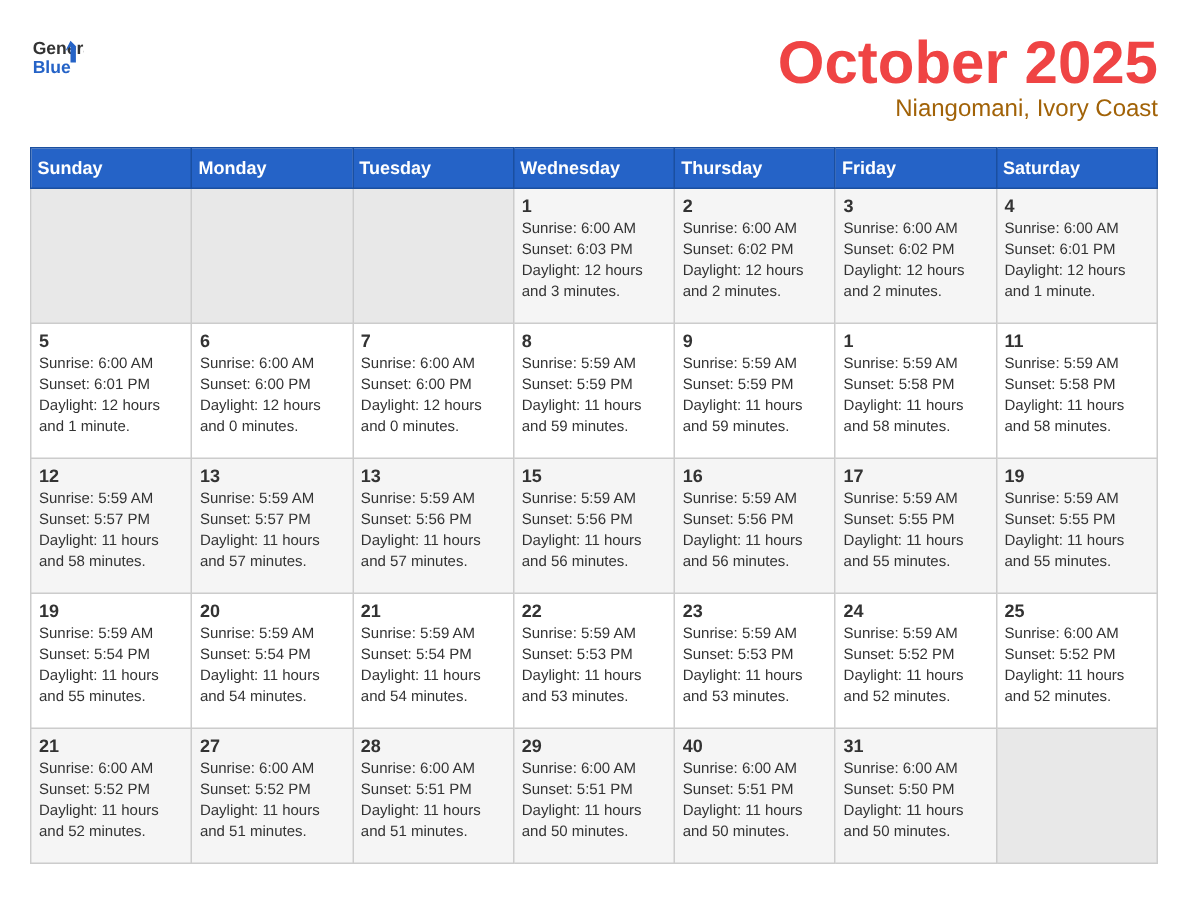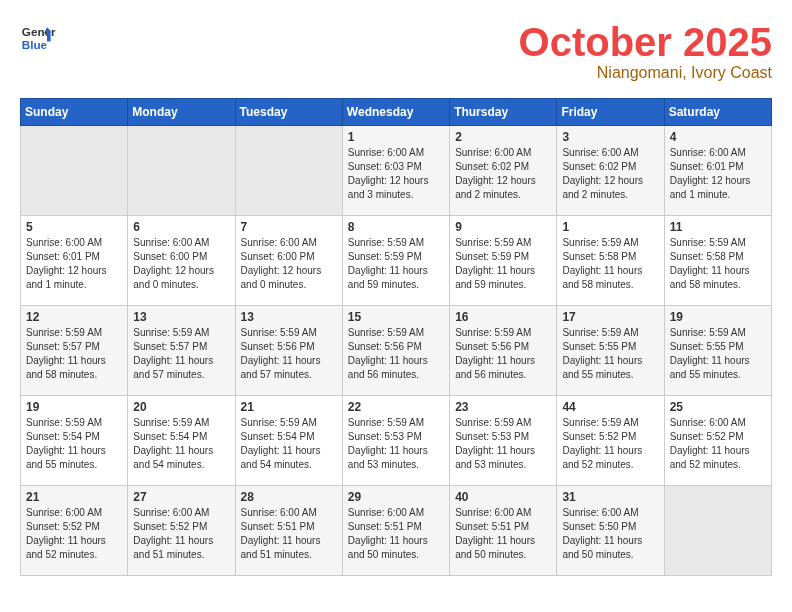"44" span.day-number { text: 44 -> 24 }
